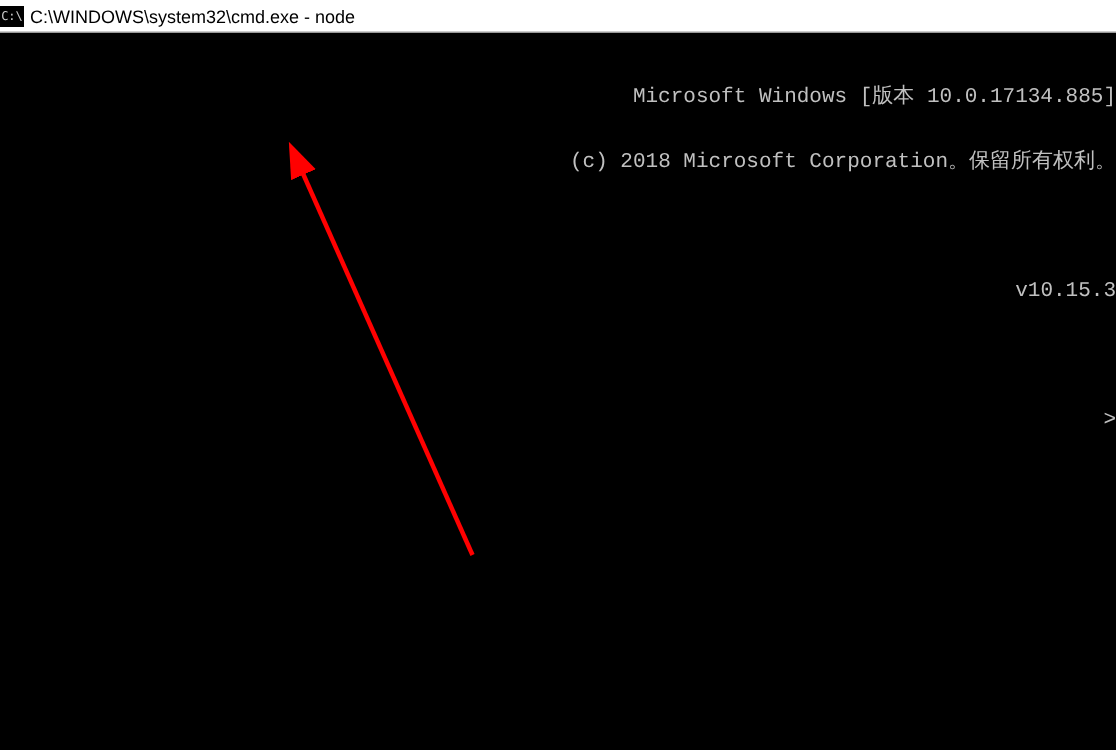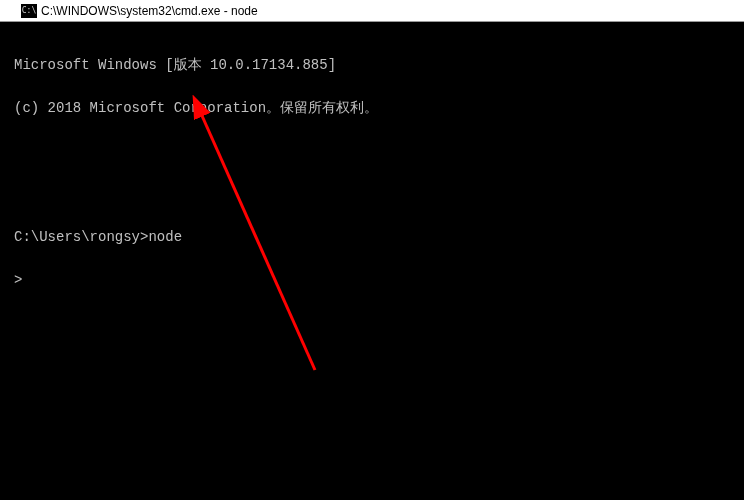"C:\WINDOWS\system32\cmd.exe - node" .titlebar { padding: 0 21px -> 0 0 }
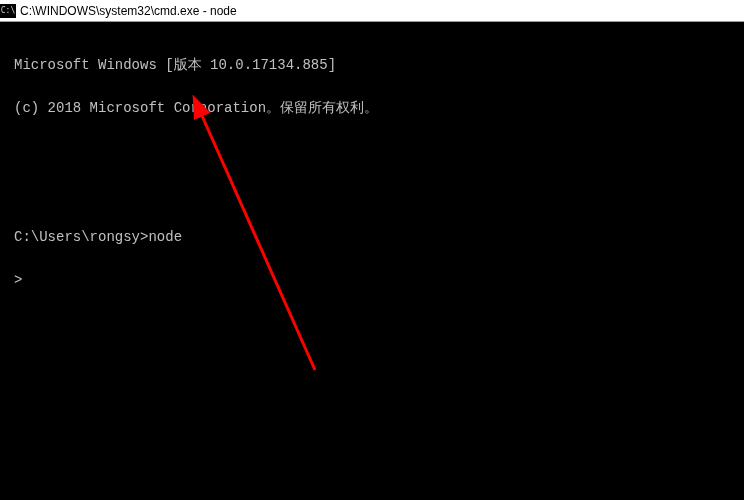"Microsoft Windows [版本 10.0.17134.885]" .terminal { padding: 8px 14px -> 8px 0; text-align: none -> right }
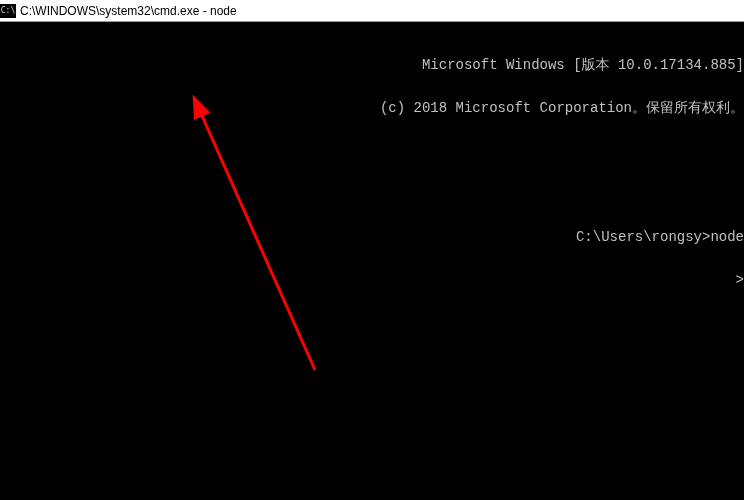"v10.15.3" div.terminal-line { html: none -> <div>v10.15.3</div> }
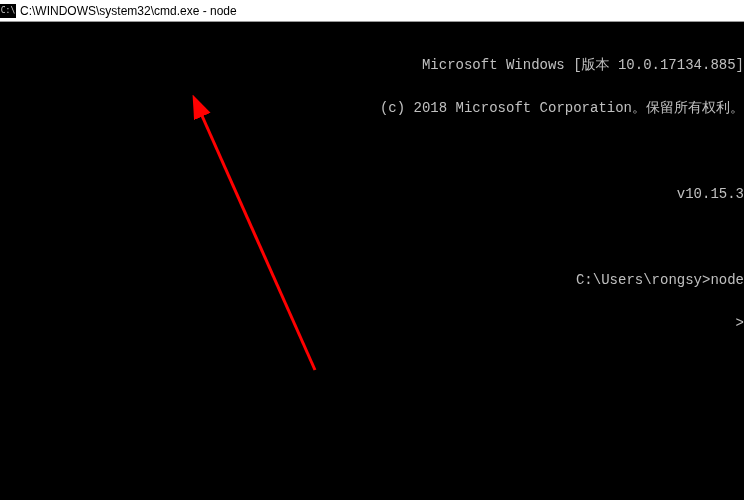"C:\Users\rongsy>node" div.terminal-line { html: <div>C:\Users\rongsy&gt;node</div> -> none }
